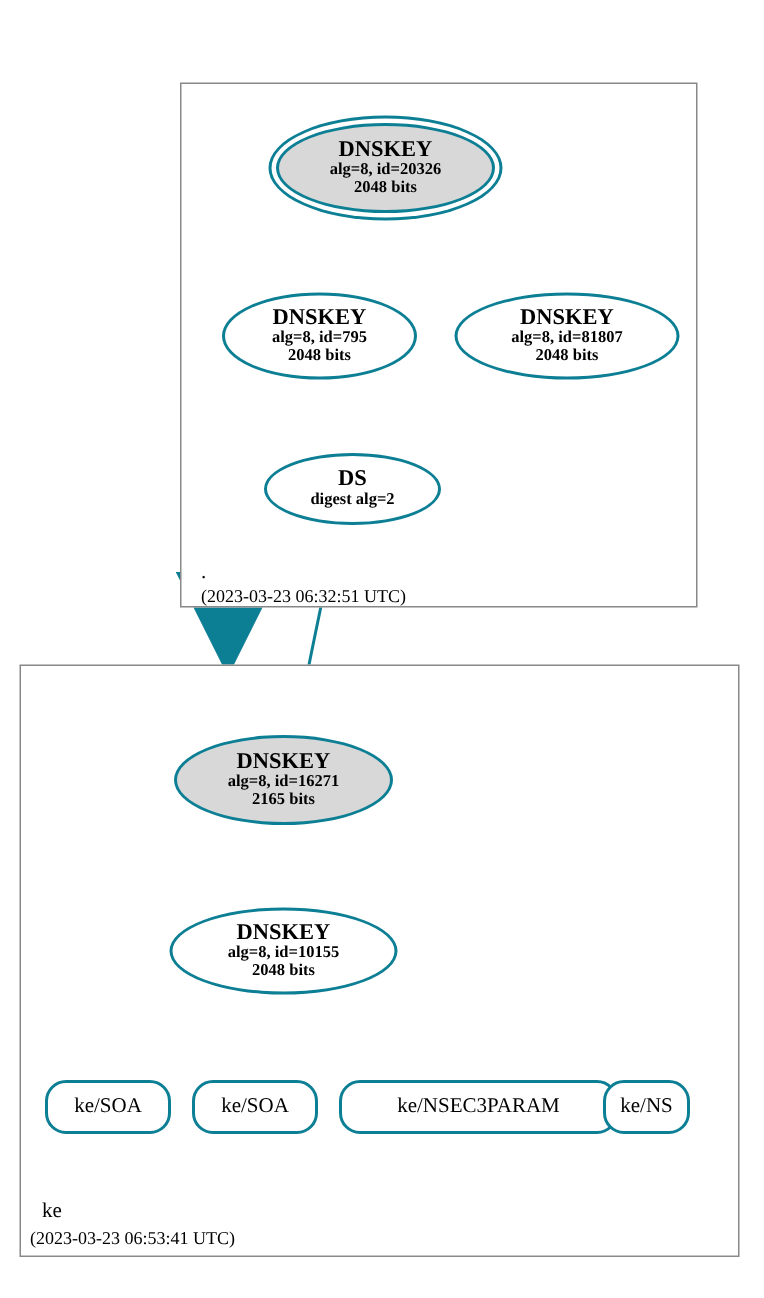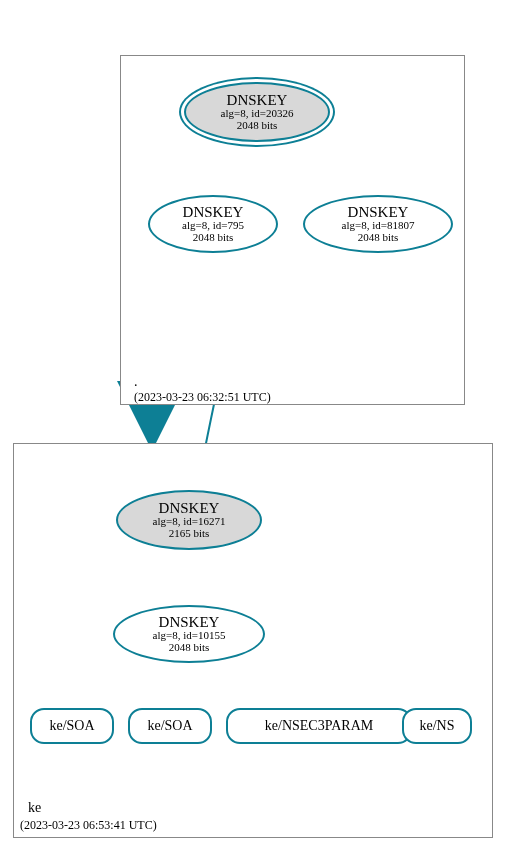"DNSKEY" .ellipse { font-weight: none -> bold }
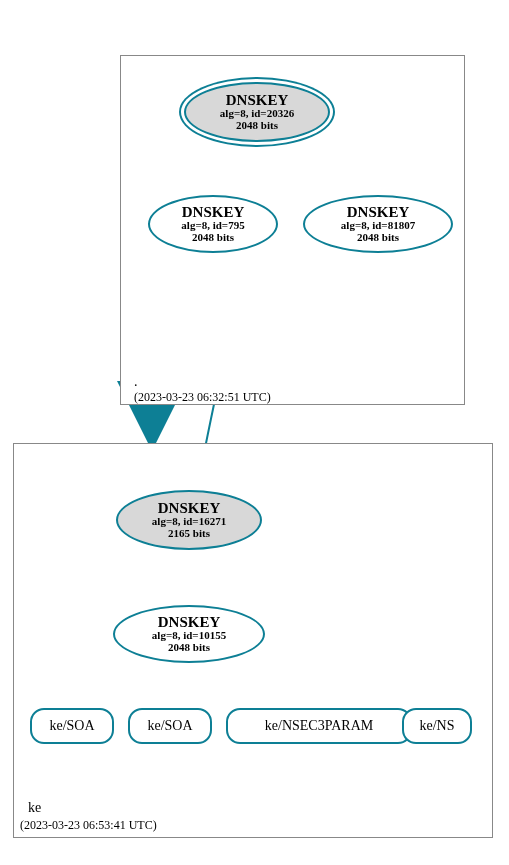"DS" div.node { html: none -> <div> <div>DS</div> <div>digest alg=2</div> </div> }
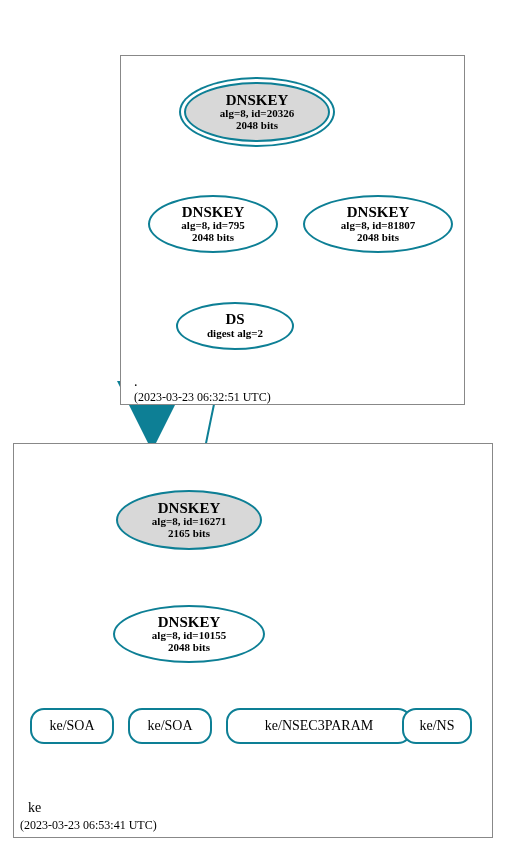"ke/SOA" .roundrect { margin-top: none -> 12px }
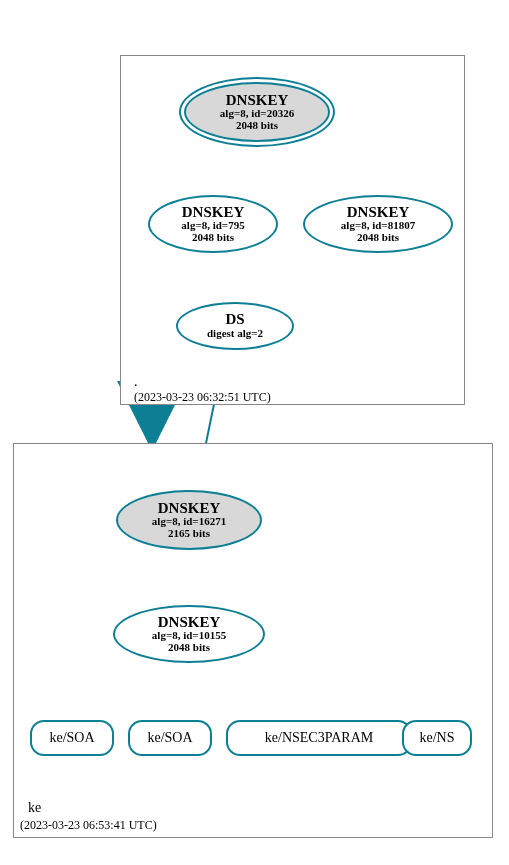"ke/NS" div.node { width: 70px -> 58px }
